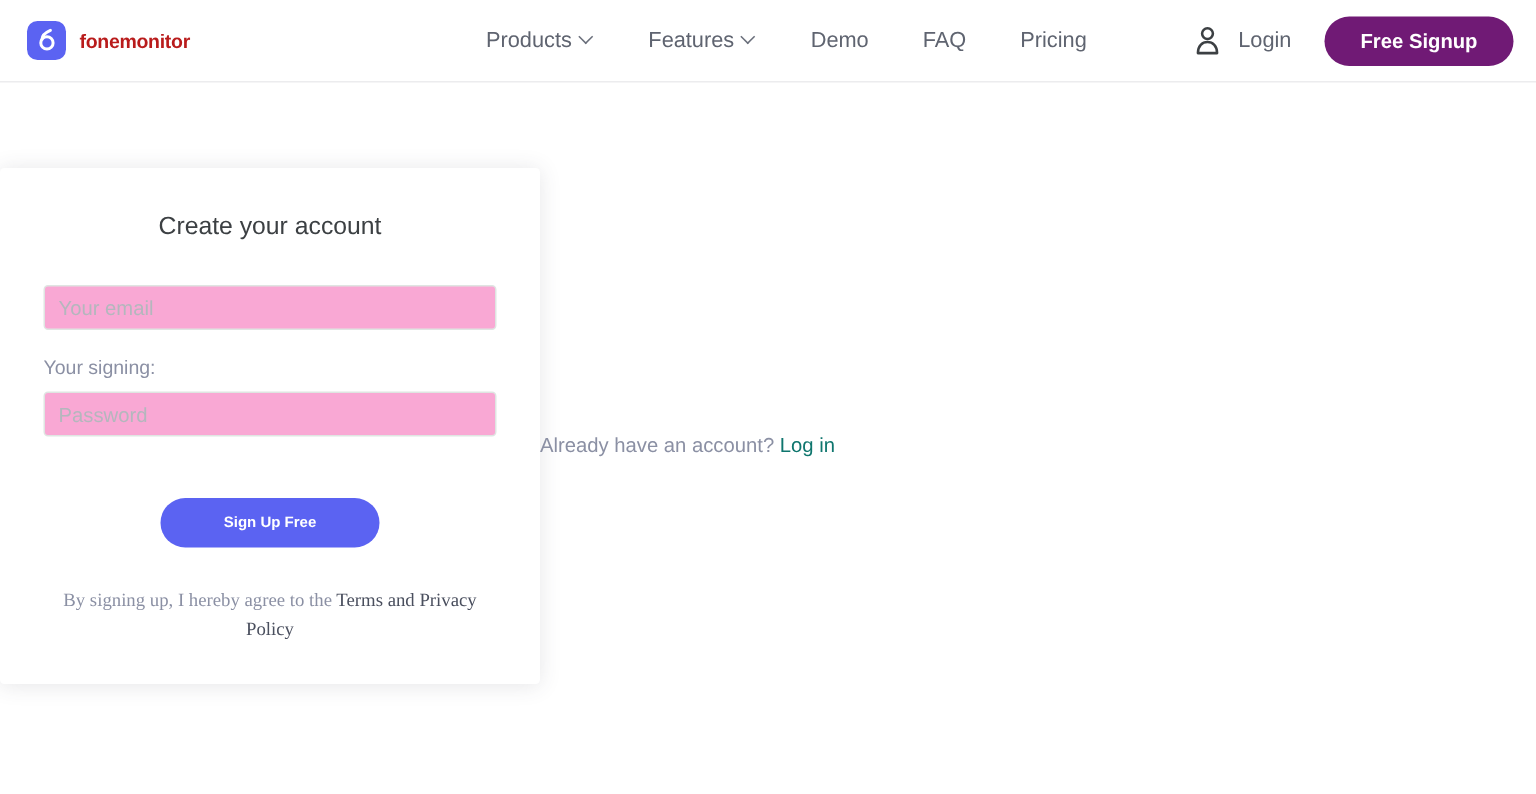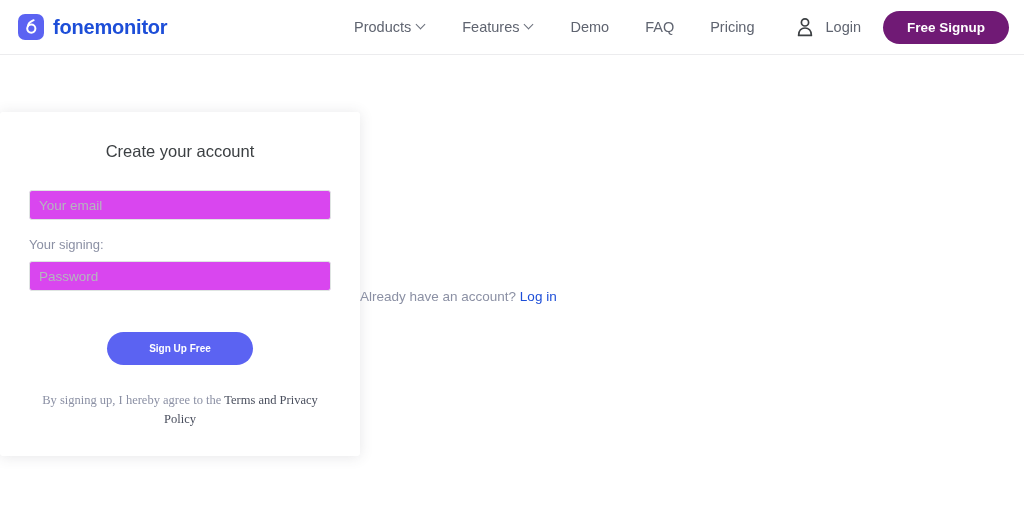"fonemonitor" .brand-name { color: #1d4ed8 -> #b91c1c; font-size: 20px -> 13px }
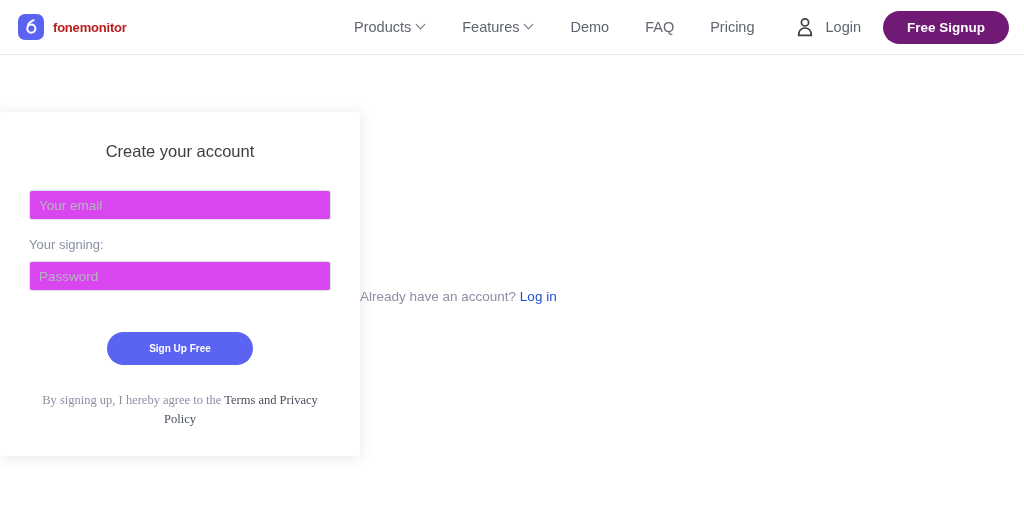"Products" .main-nav { left: 354px -> 324px }
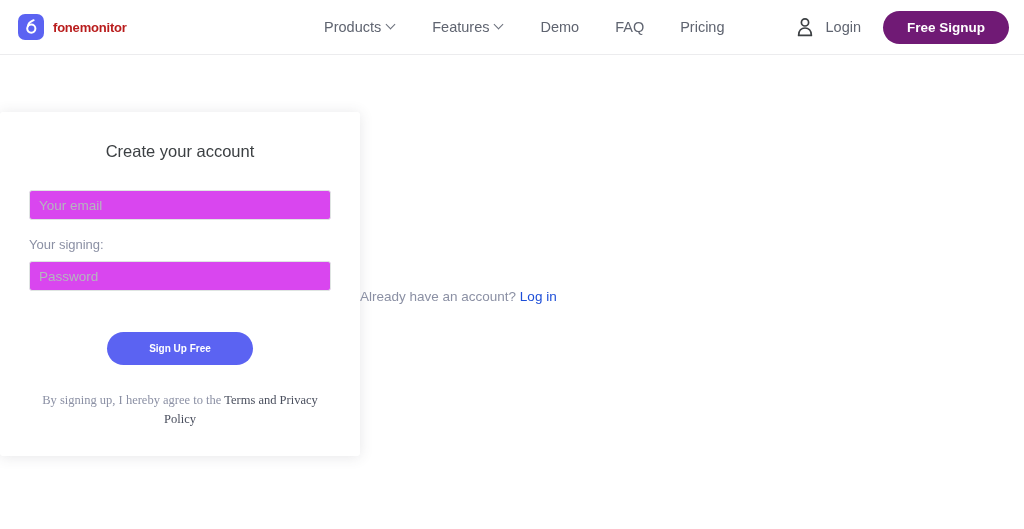"Your email" .field-input { background: #d946ef -> #f9a8d4 }
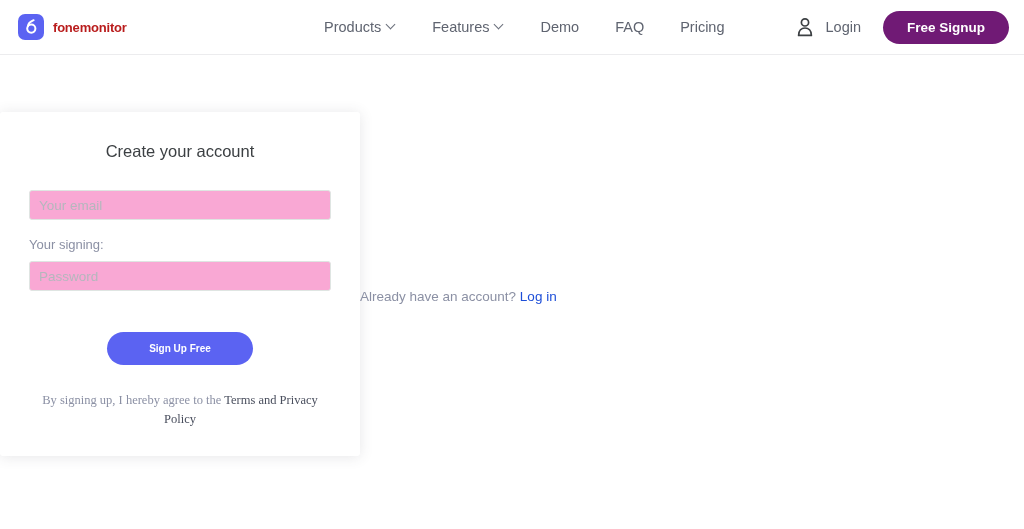"Log in" .login-prompt-link { color: #1d4ed8 -> #0f766e }
